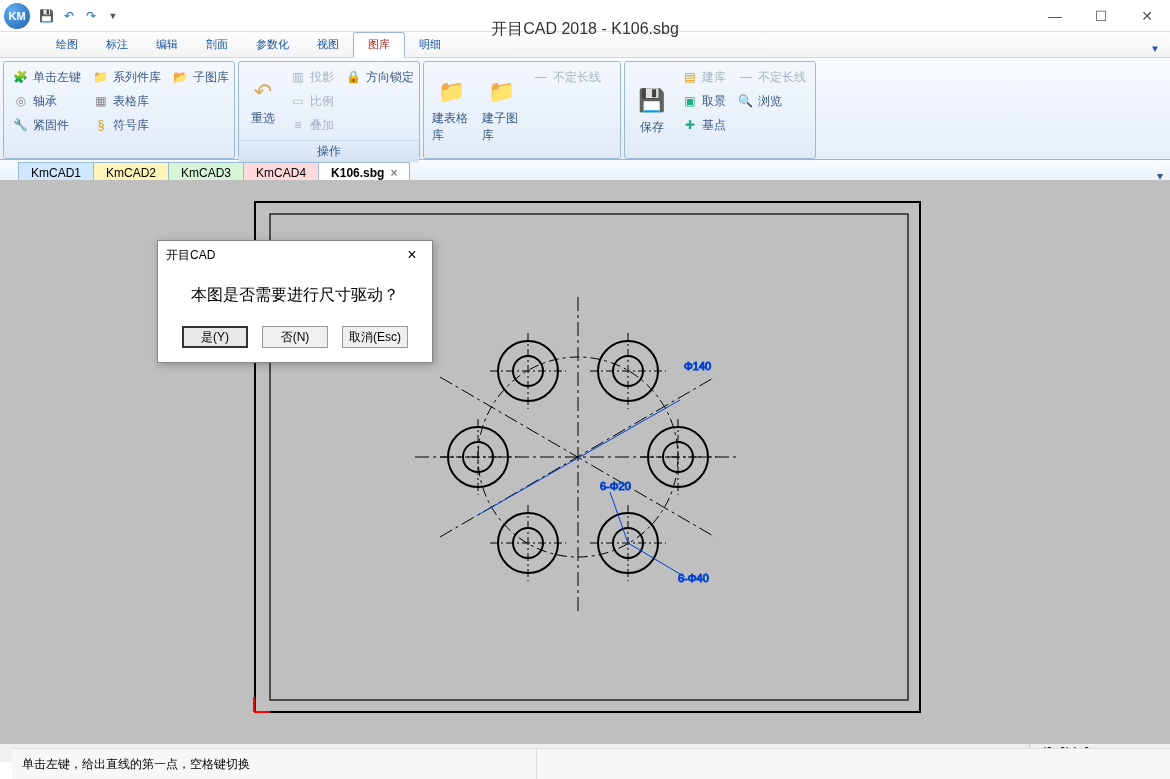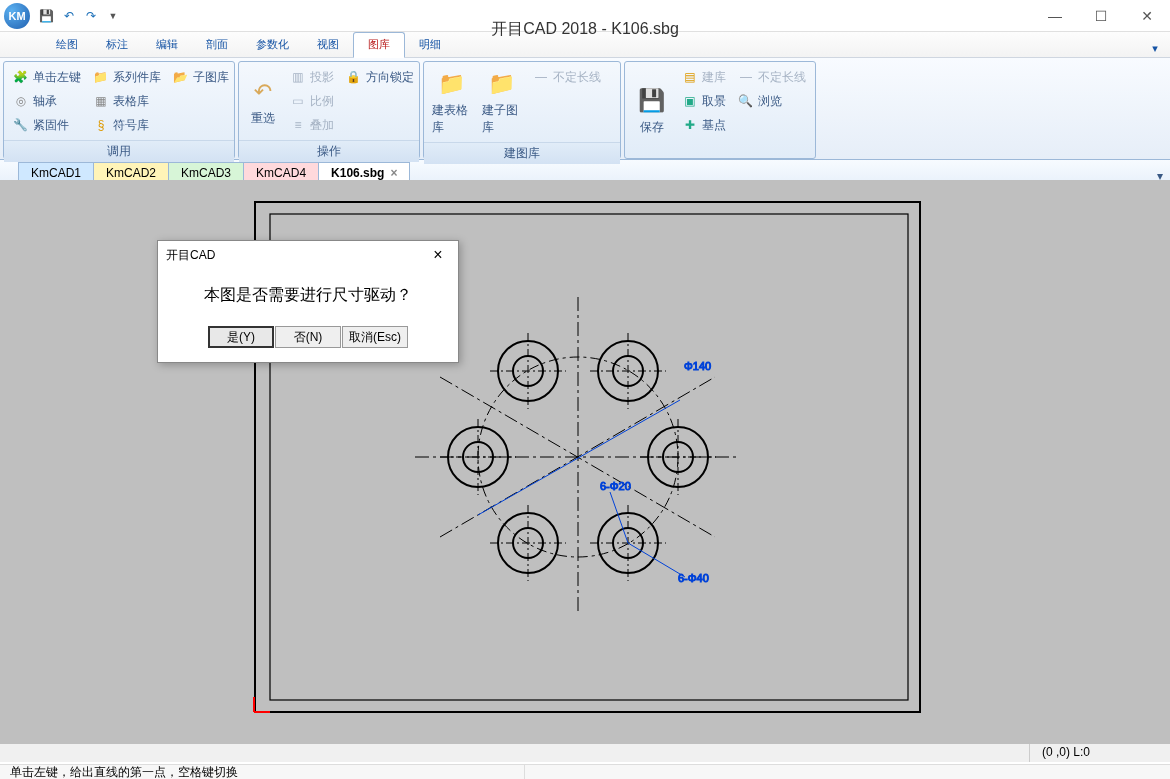"调用" div.rgroup-title { html: <div>调用</div> -> none }
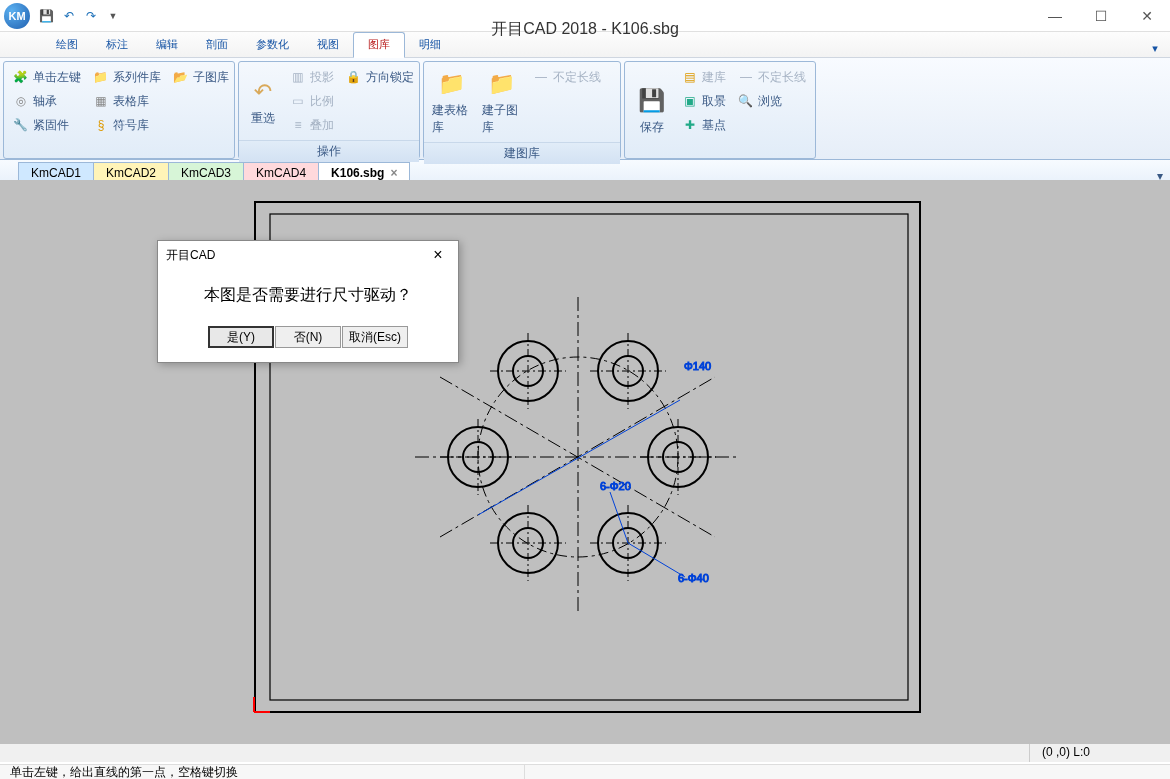"建图库" div.rgroup-title { html: <div>建图库</div> -> none }
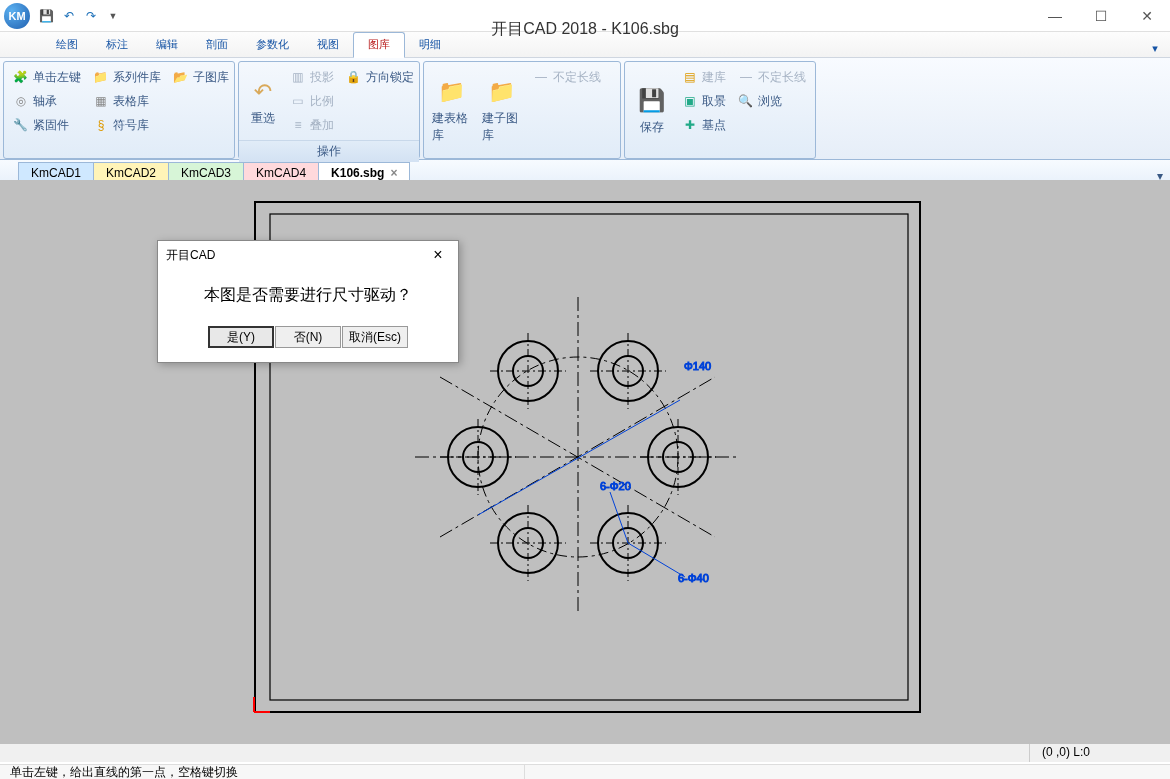"开目CAD" .dialog { width: 302px -> 276px }
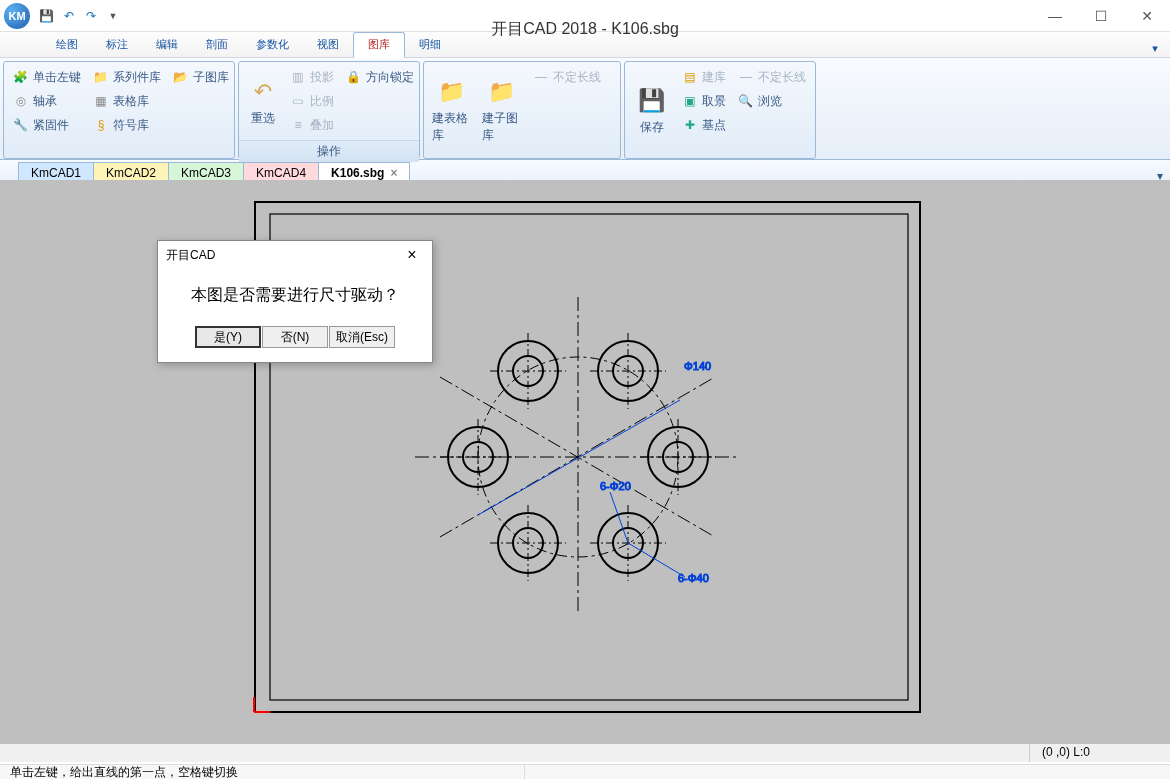"是(Y)" .dlg-btns { gap: 1px -> 14px }
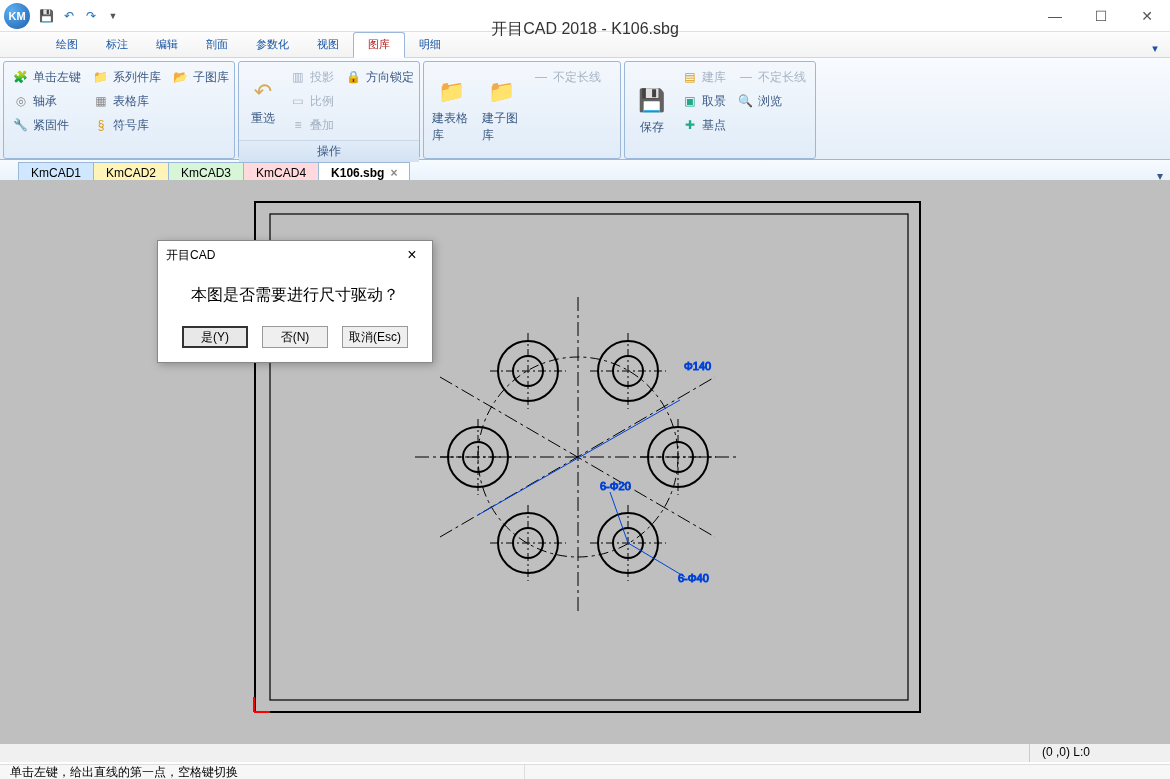"单击左键，给出直线的第一点，空格键切换" .status2 { height: 15px -> 31px; left: 0 -> 12px }
